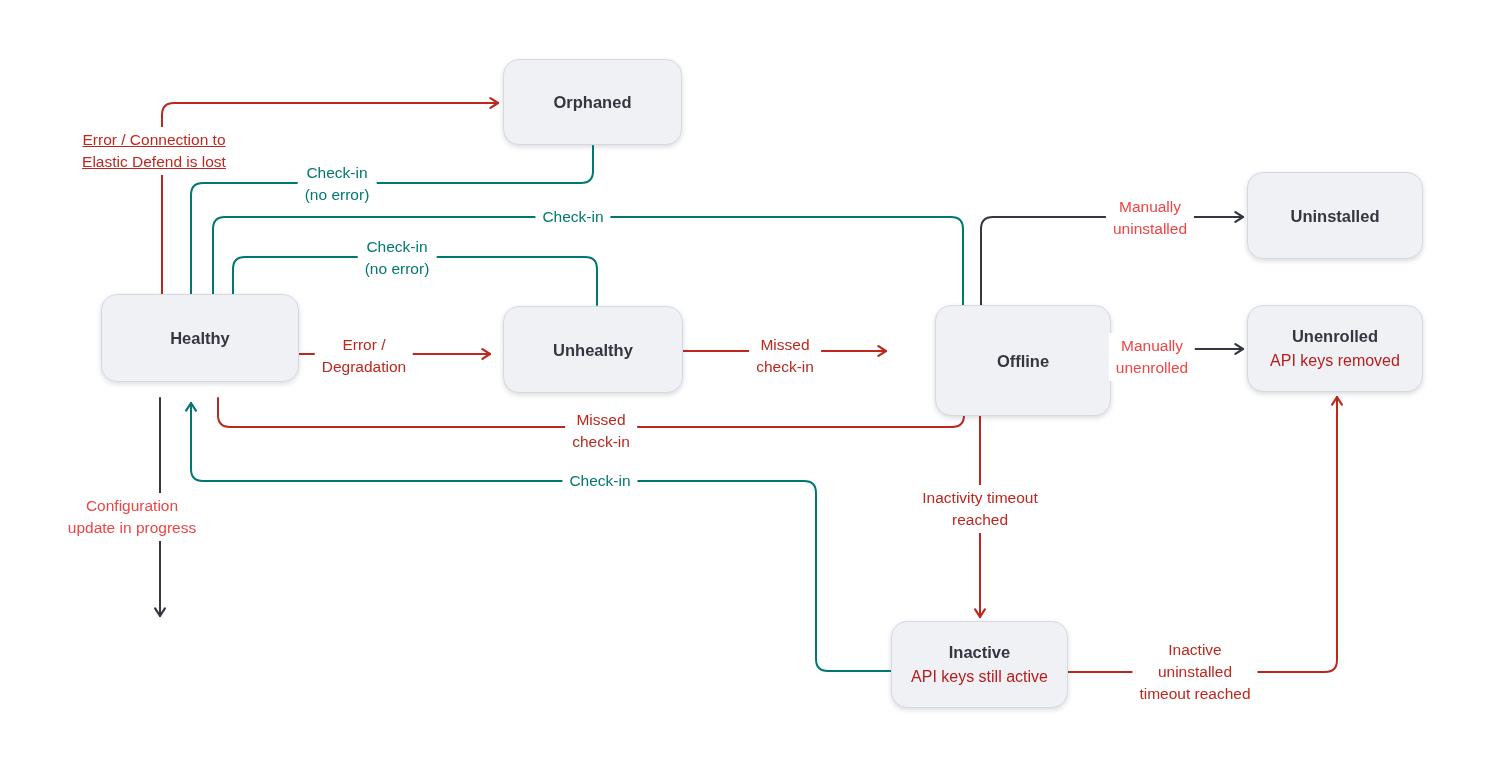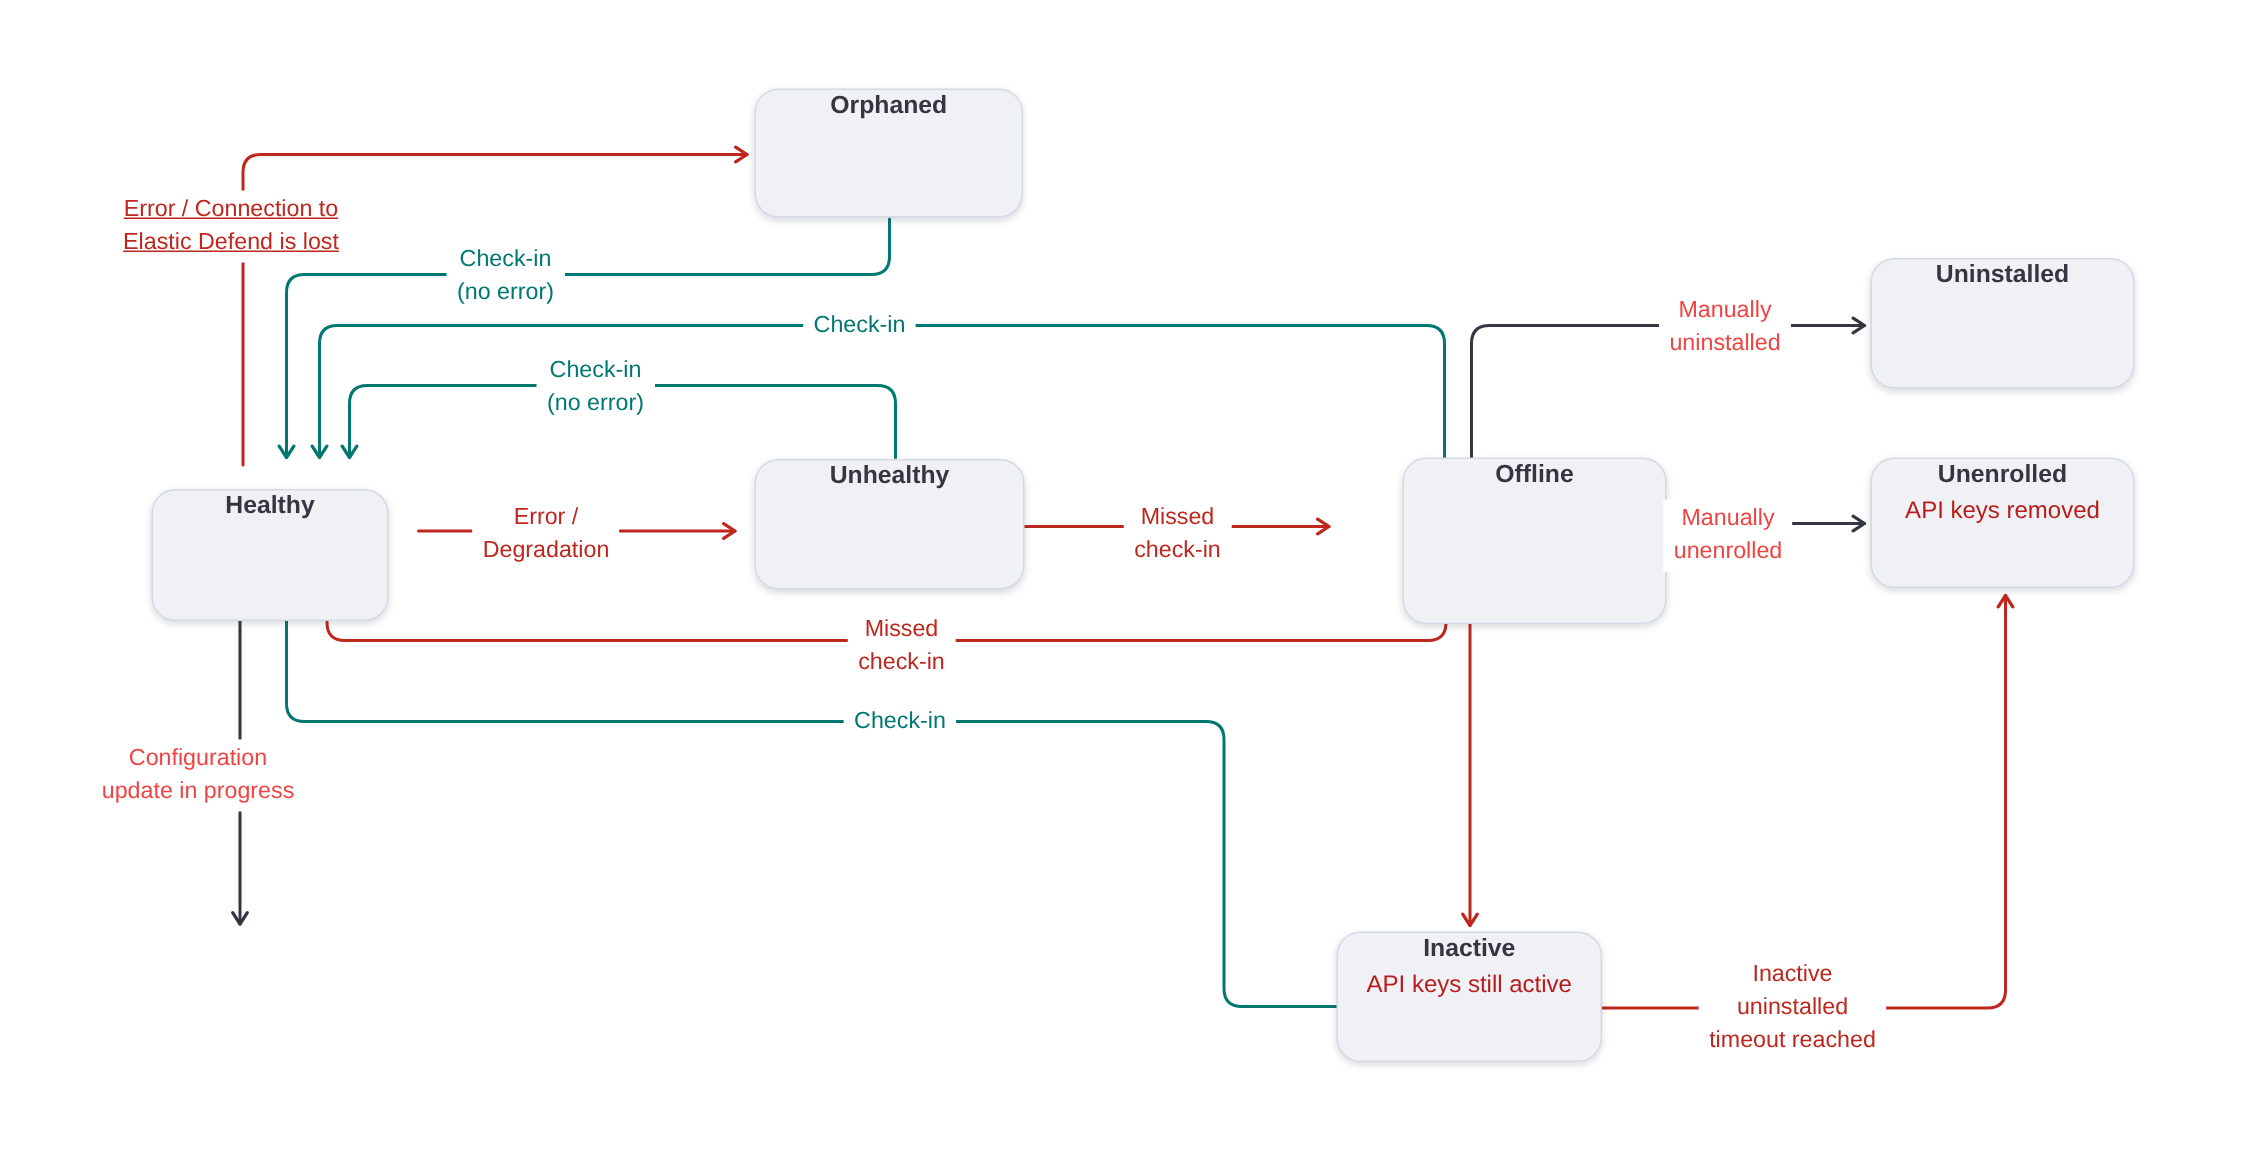"Orphaned" .node { justify-content: none -> center }
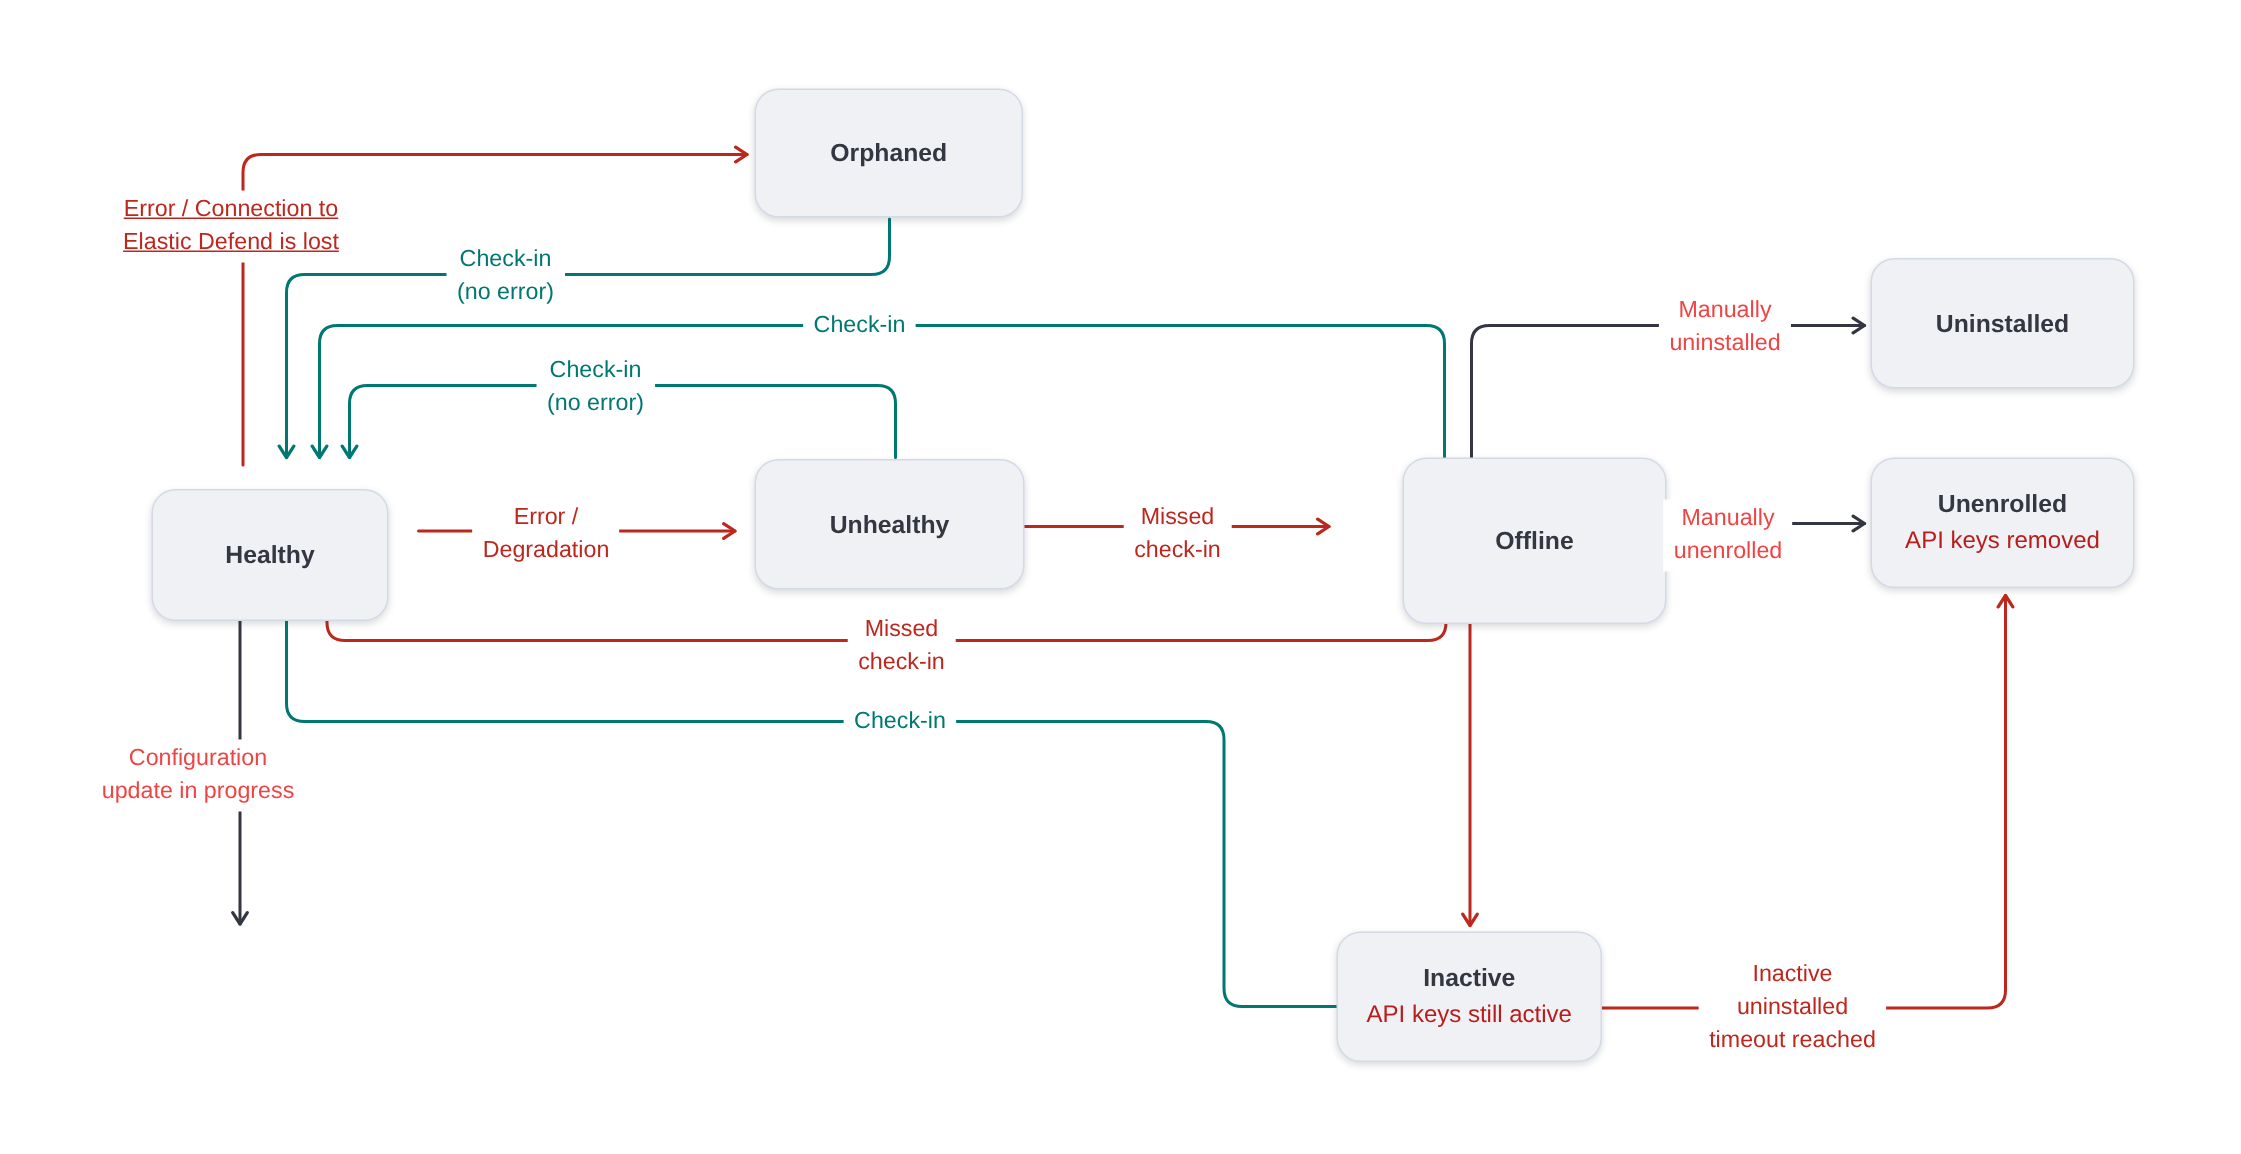"Healthy" div.node { top: 326px -> 294px; width: 158px -> 198px }
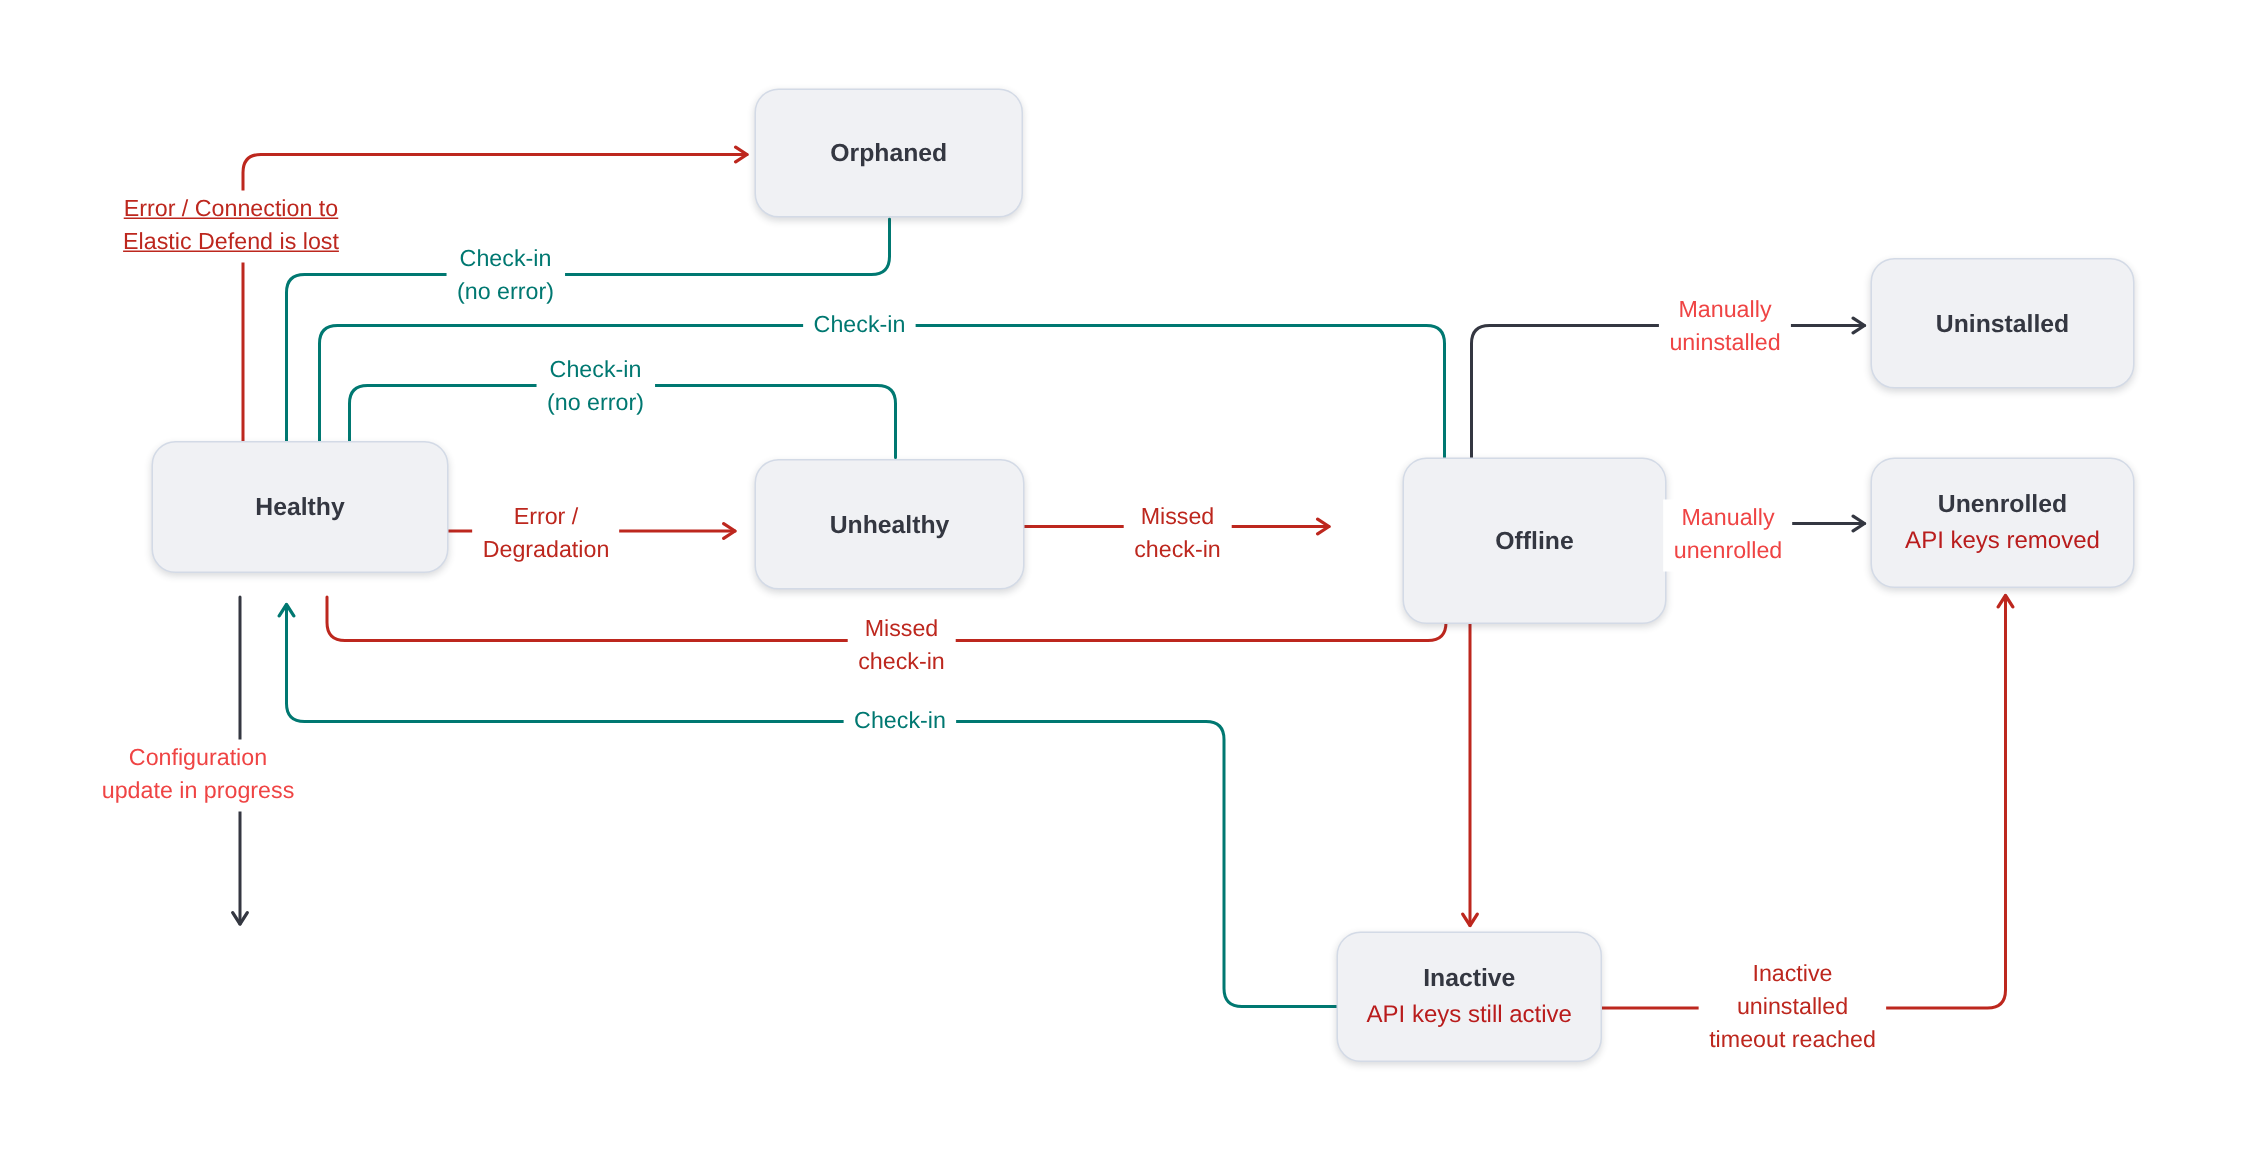"Inactivity timeout" div.edge-label { html: none -> <div> <div>Inactivity timeout</div> <div>reached</div> </div> }
